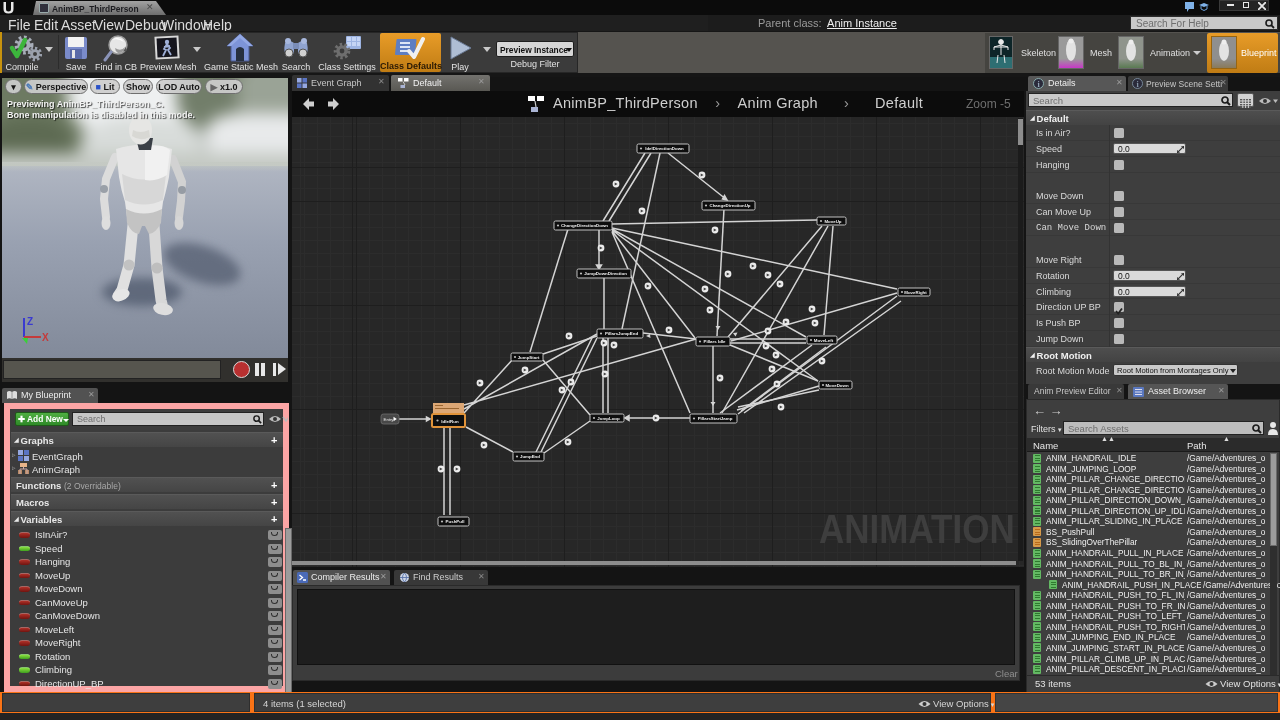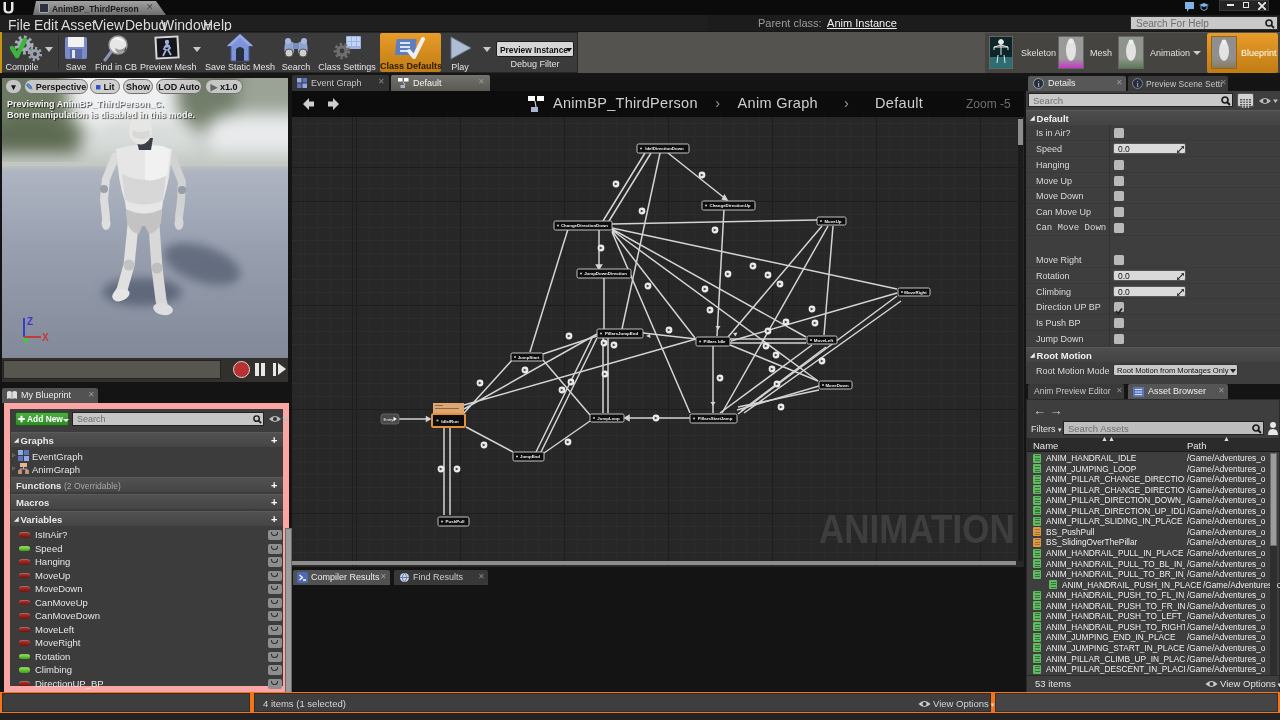"Save Static Mesh" div.tbtn-label { text: Save -> Game }
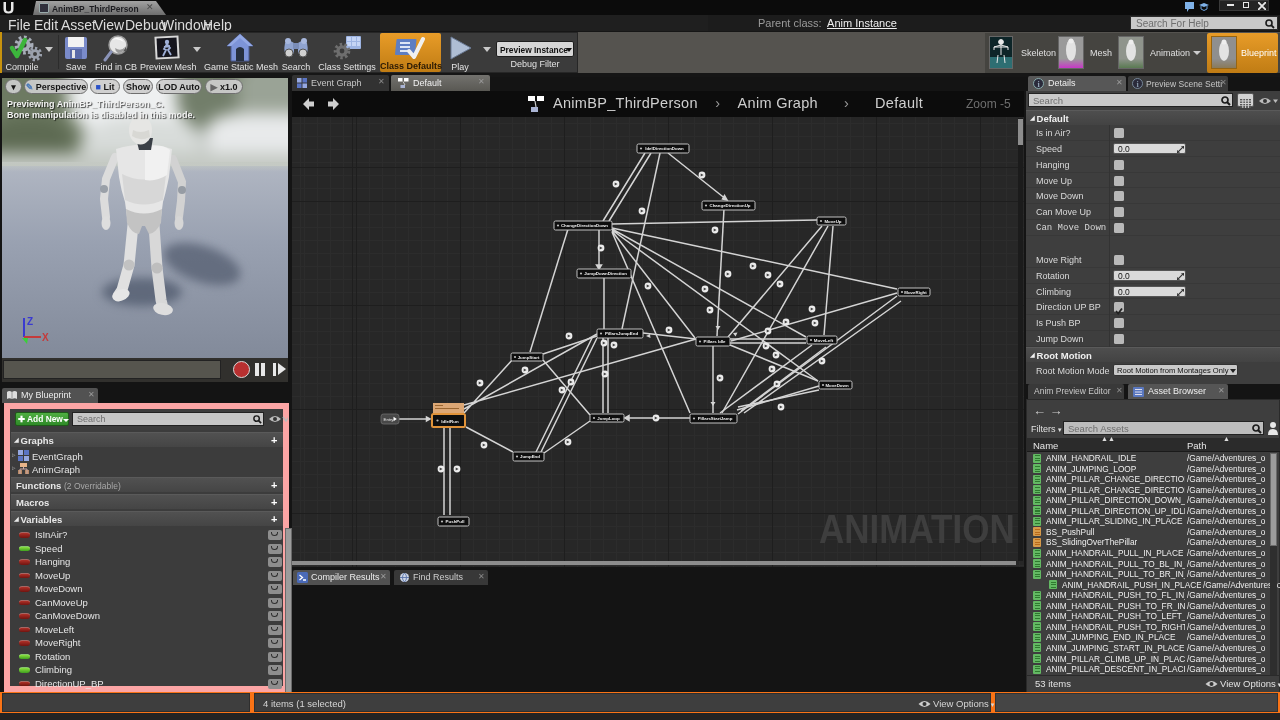"Move Up" div.abs { html: <div> <span>Move Up</span> <div></div> </div> -> none }
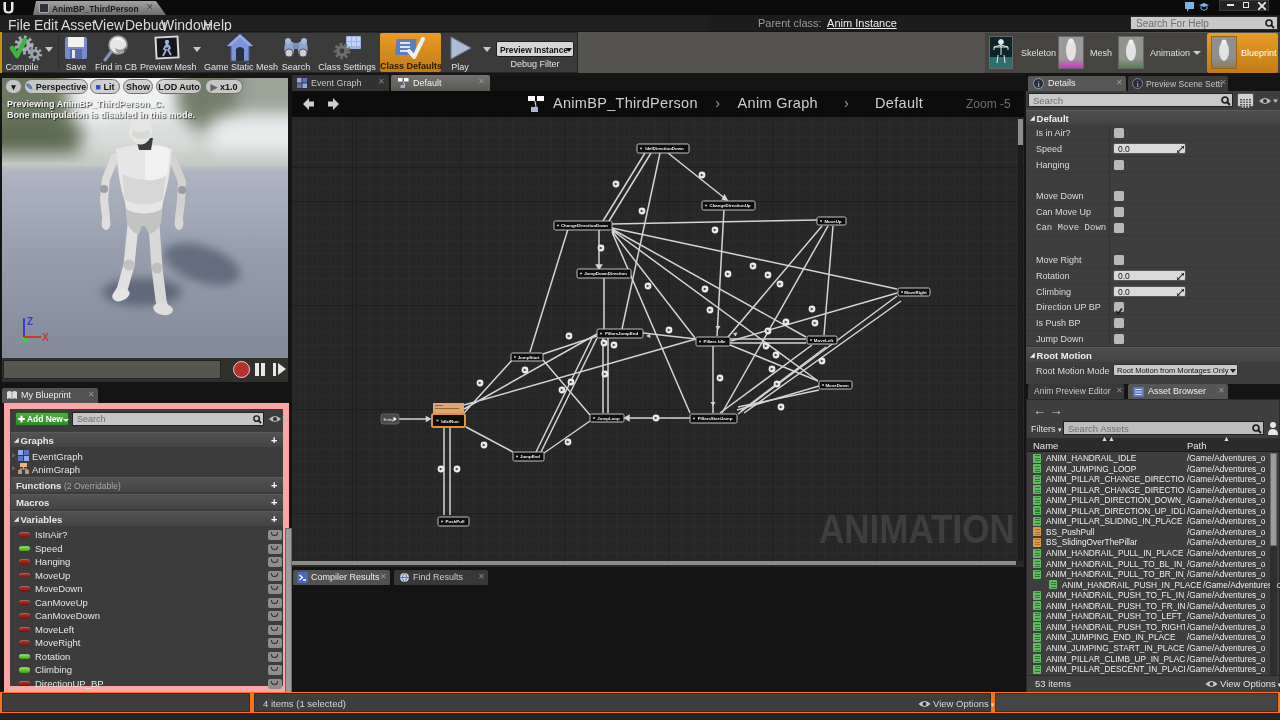"Clear" div.abs { html: none -> <div> <div></div> <span>Clear</span> </div> }
